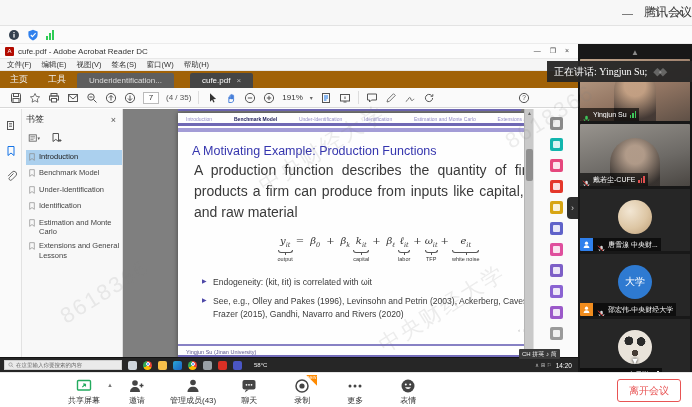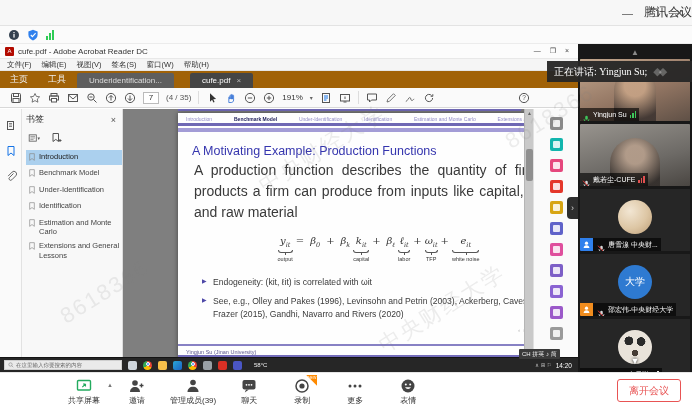"管理成员(39)" div.lb { text: 39 -> 43 }
